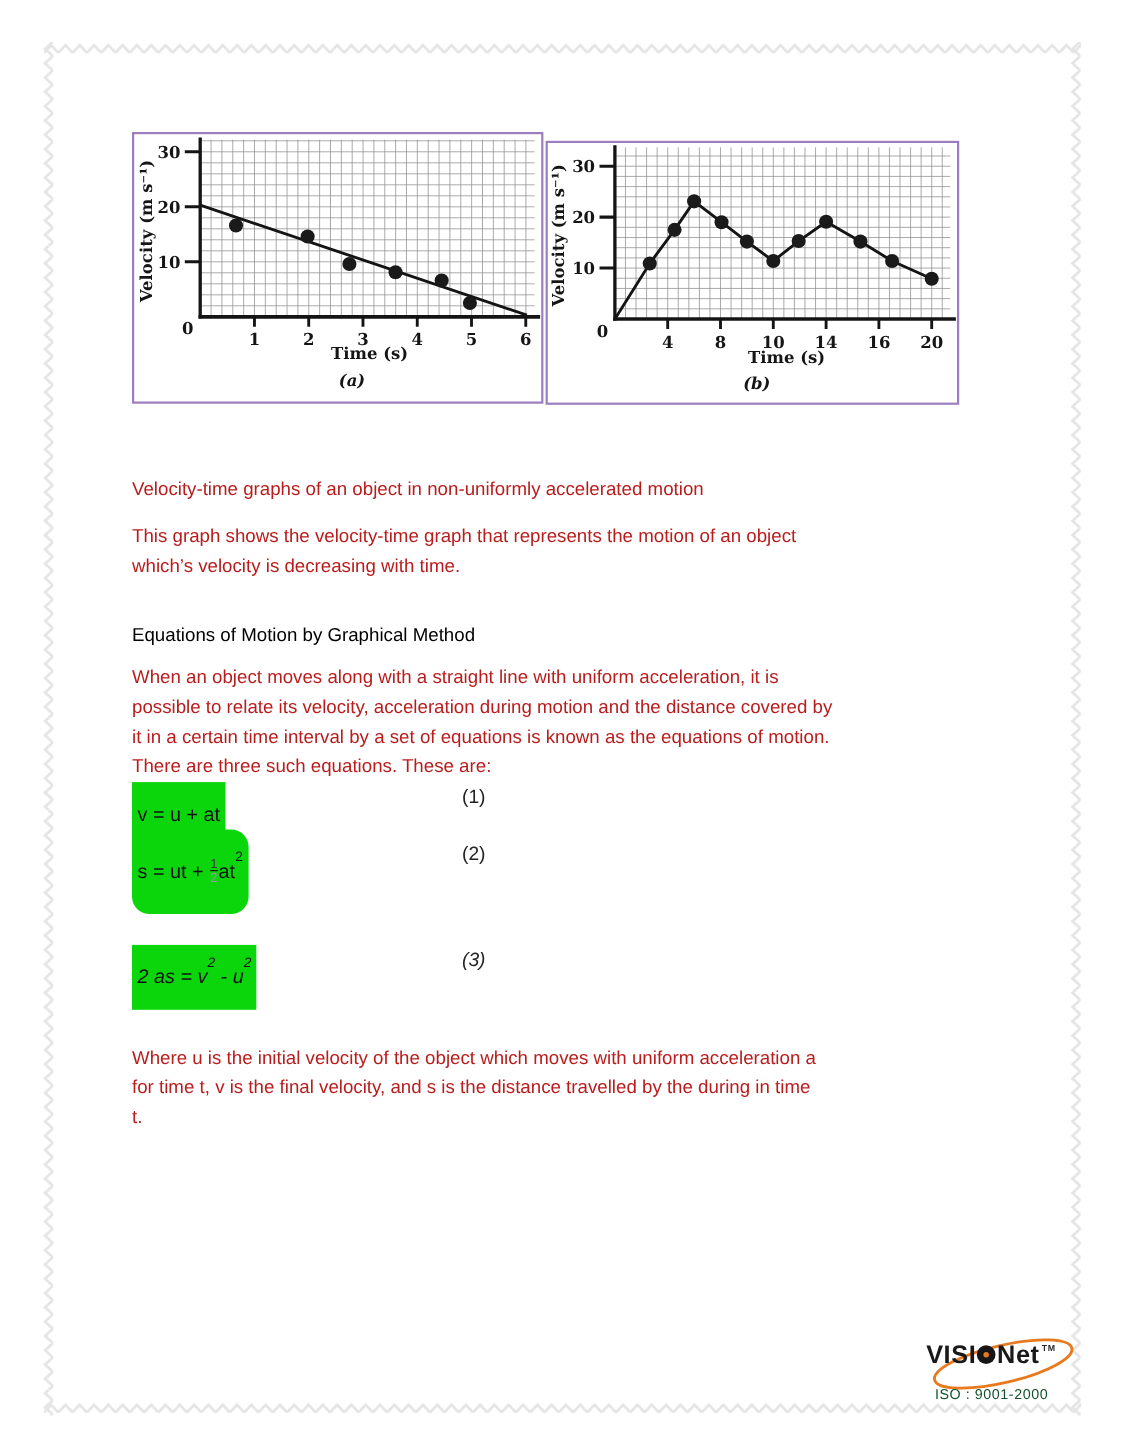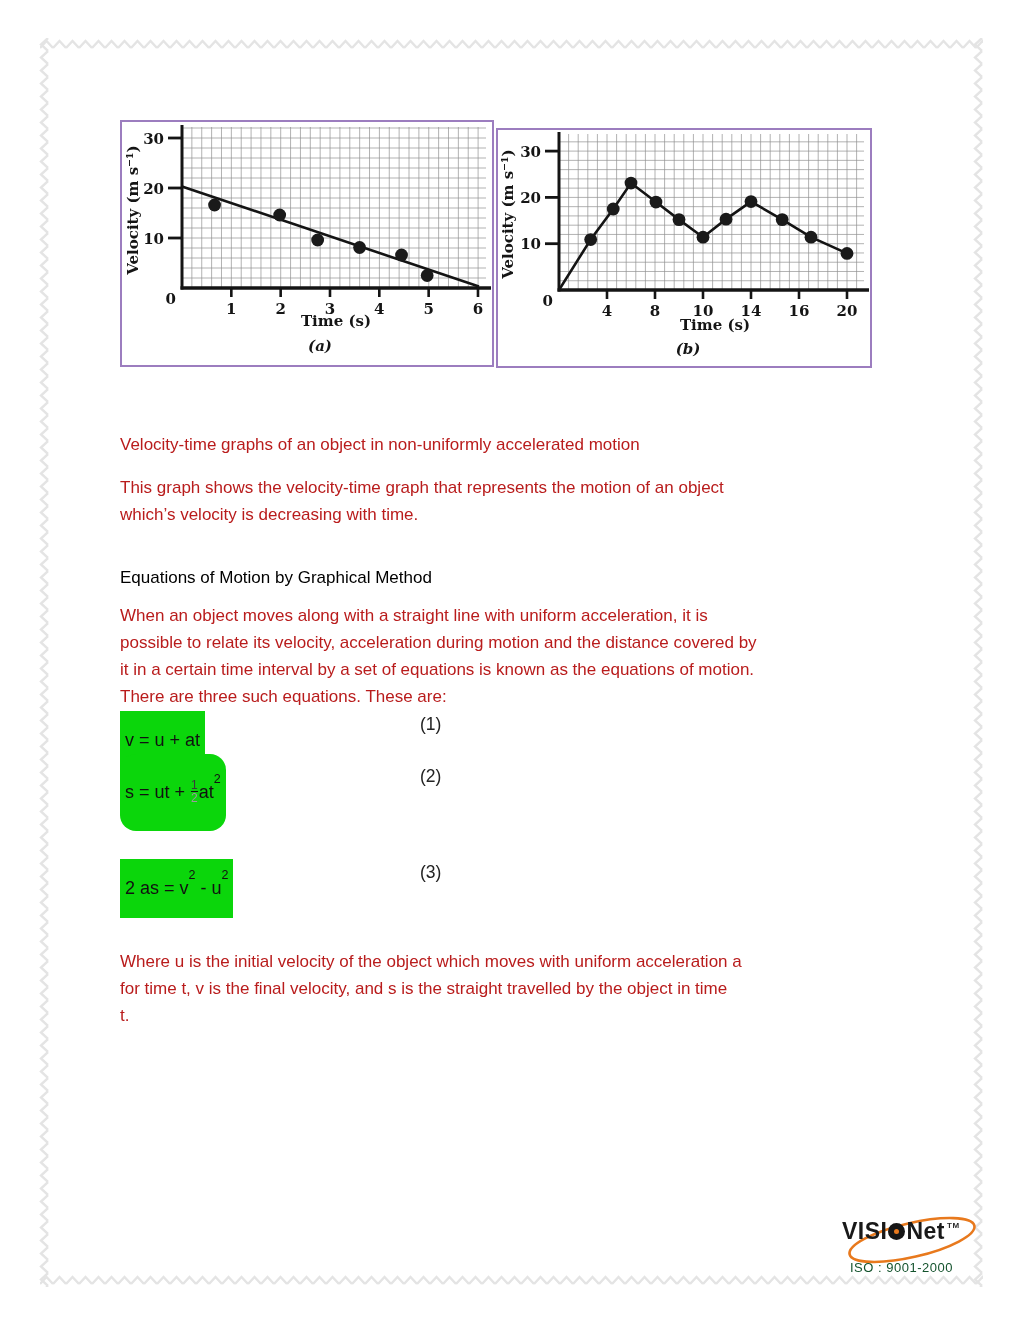"2 as = v2 -" #eq-2 { font-style: none -> italic }
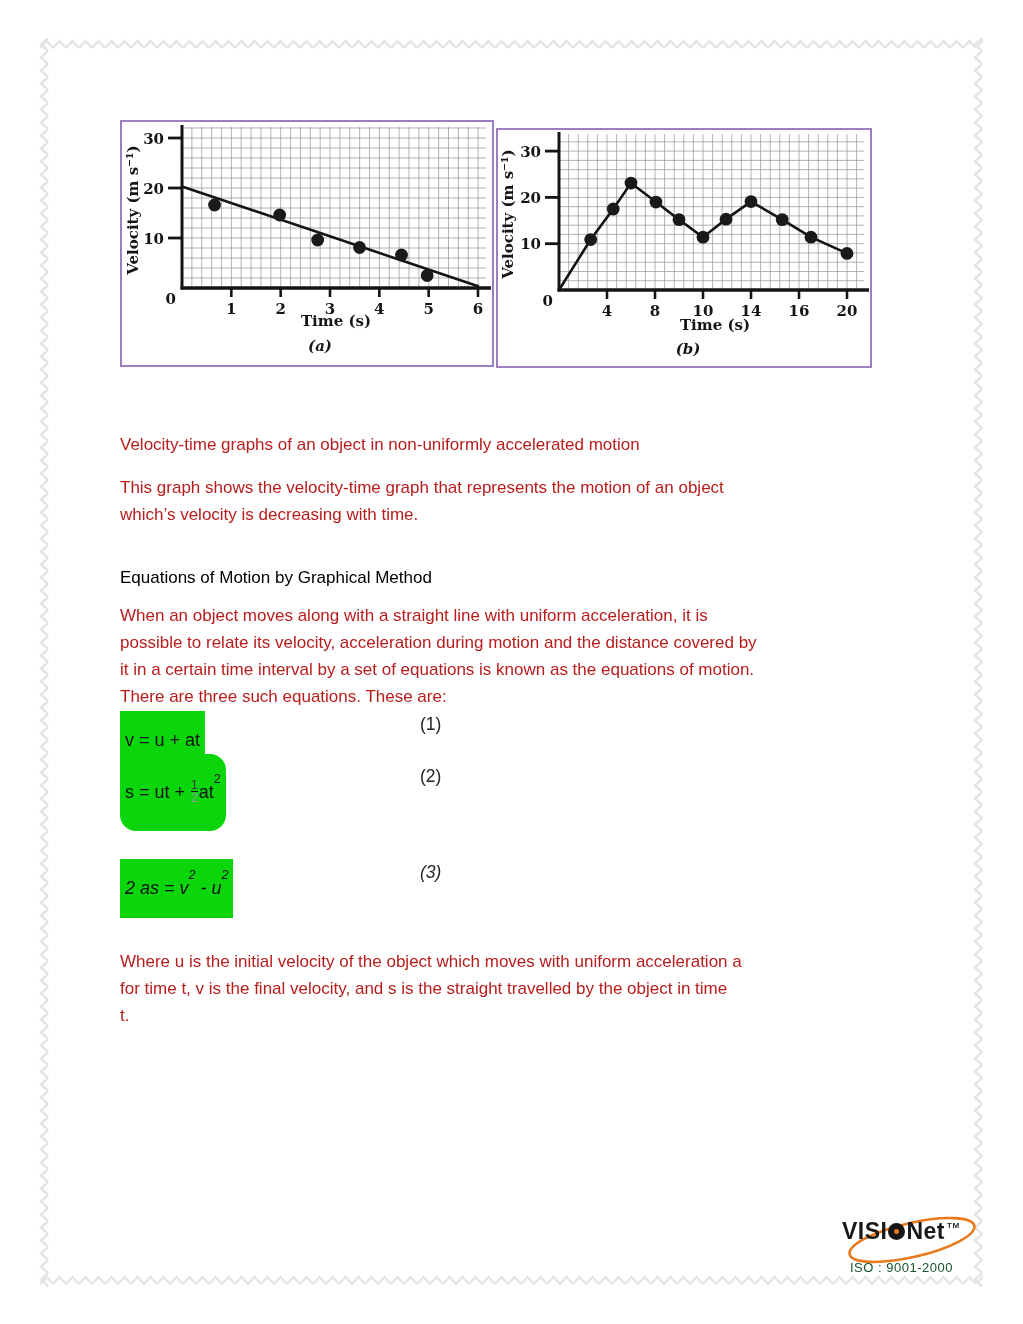"for time t, v is" div { text: straight travelled by the object -> distance travelled by the during }
